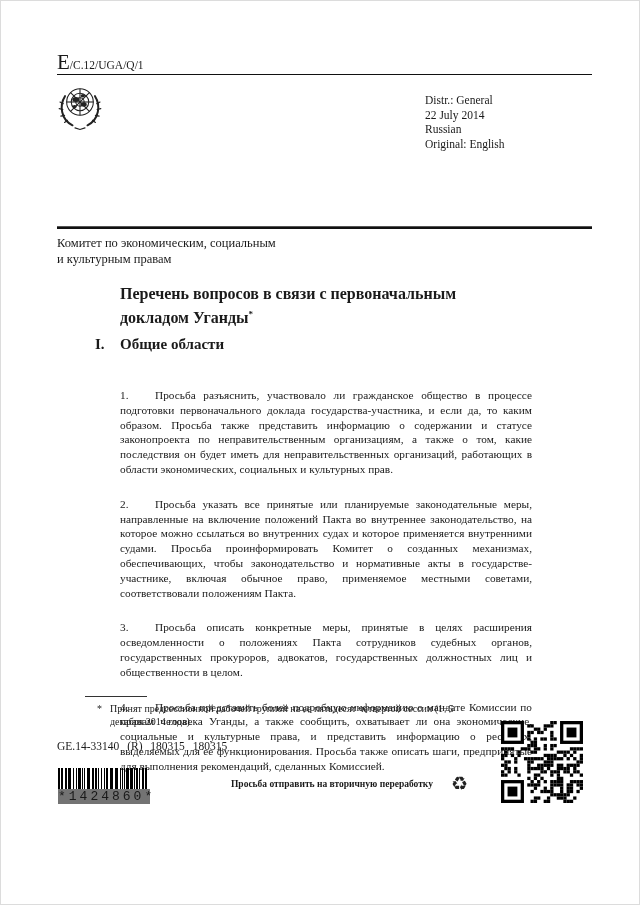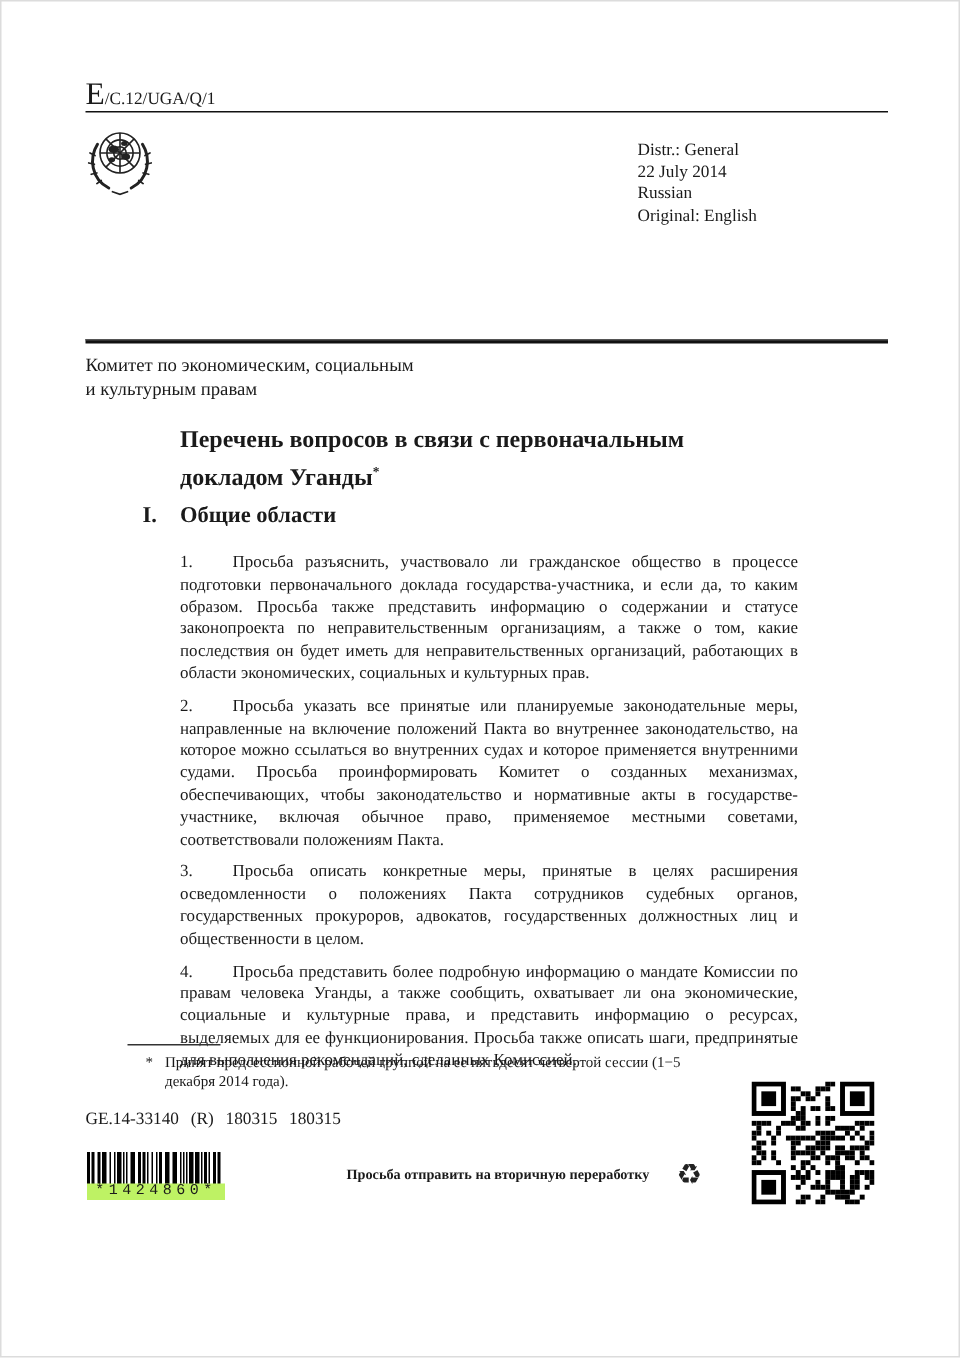"1. Просьба разъяснить, участвовало ли" .paragraphs p { margin-top: none -> 20px }
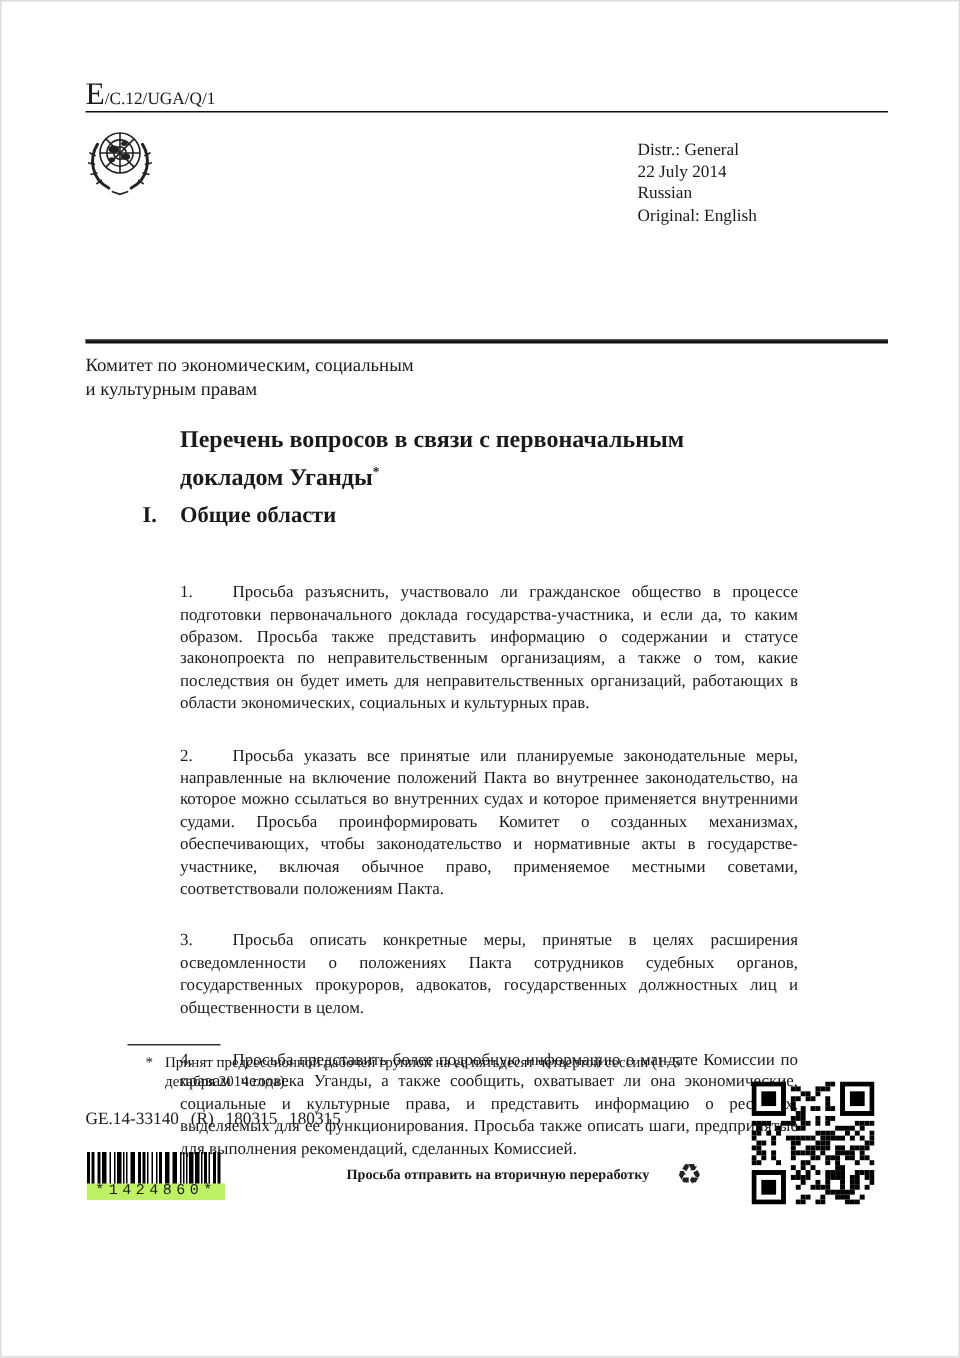"*1424860*" .barcode-text { background: #bef264 -> #737373; font-size: 10px -> 13px }
